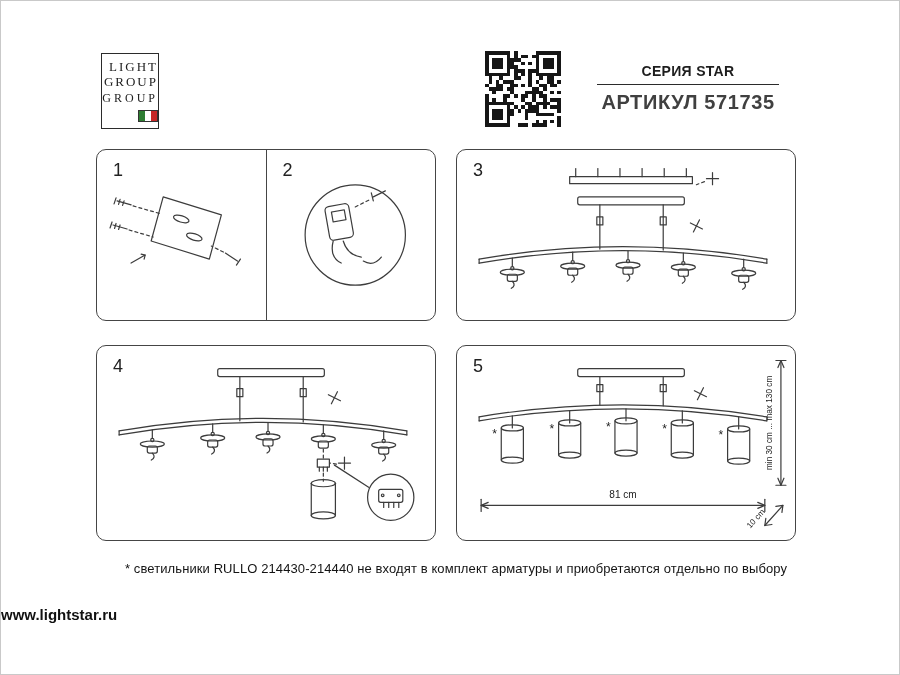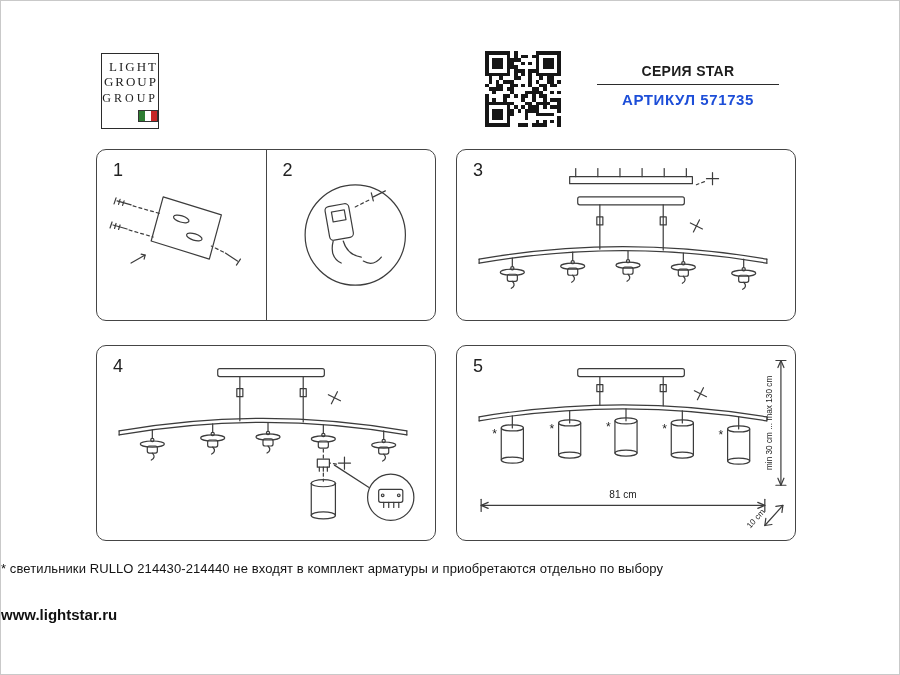"АРТИКУЛ 571735" .article { color: #1d4ed8 -> #404040; font-size: 15px -> 20px }
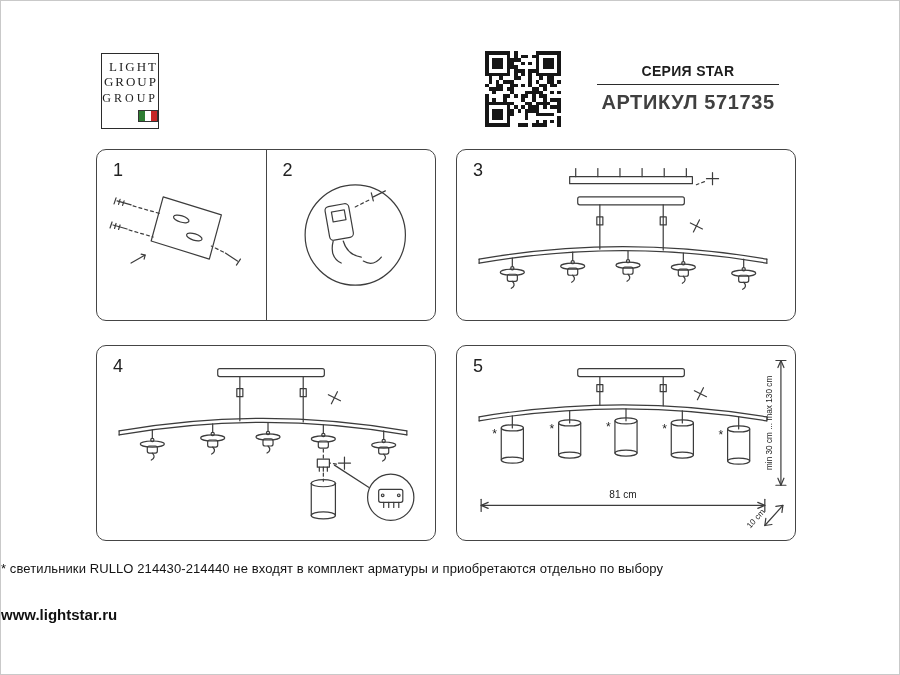"* светильники RULLO 214430-214440 не" .footnote { left: 0 -> 12px; text-align: none -> center }
